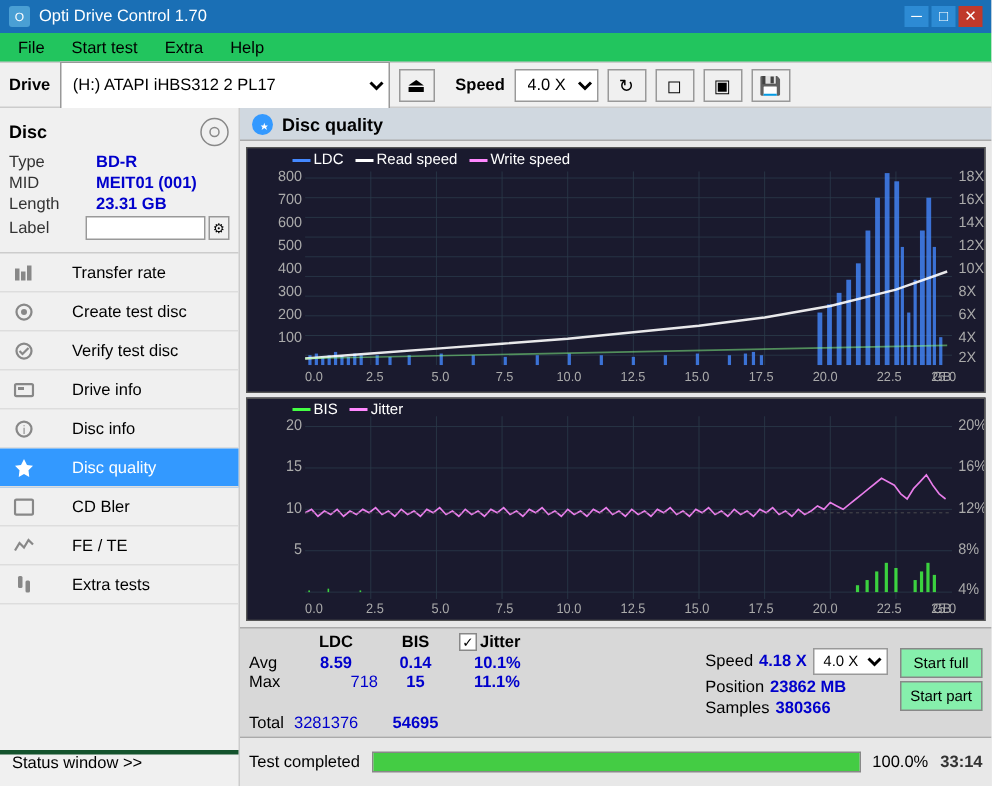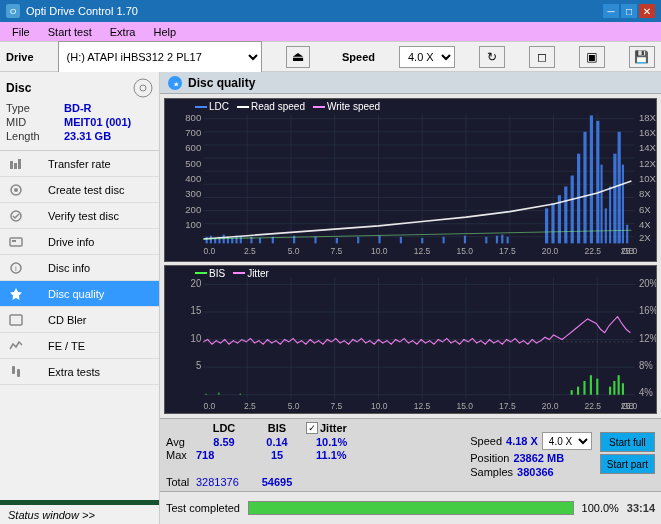"File" .menu-bar { background: #f0abfc -> #22c55e }
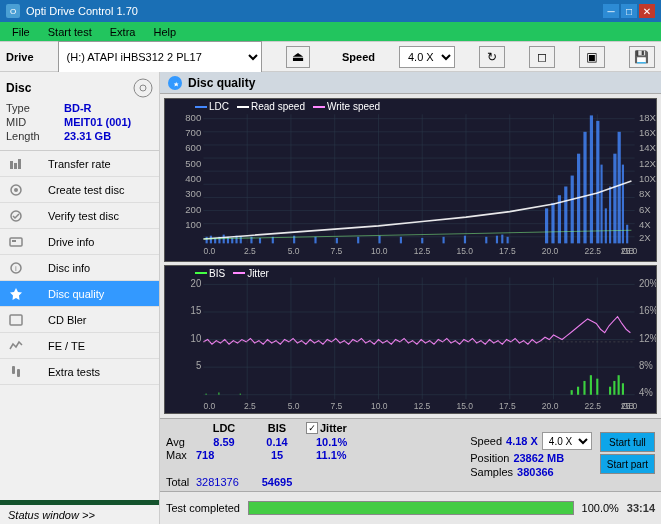"Drive" .drive-bar { gap: 24px -> 6px }
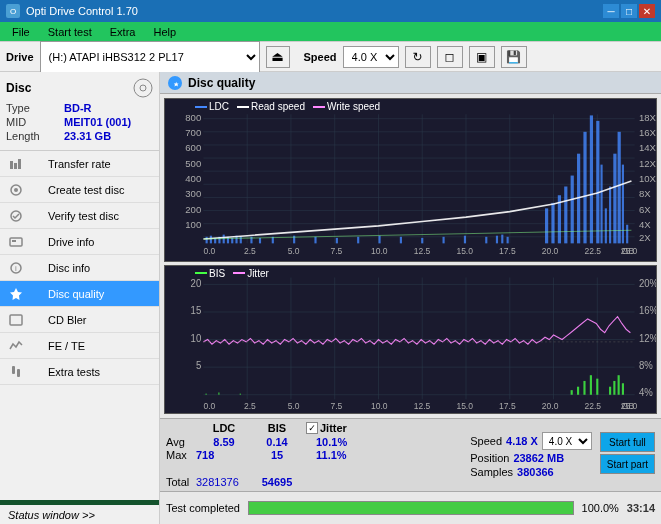"Label" div.disc-row { html: none -> <div> <span>Label</span> <input> <button>⚙</button> </div> }
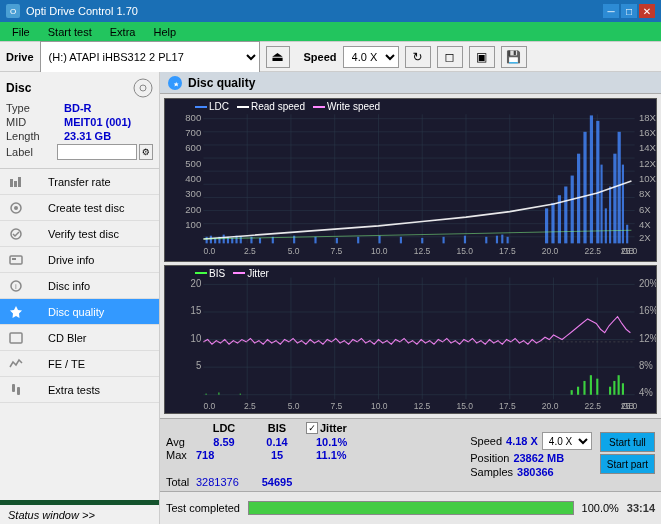"Start full" .start-btn { background: #0ea5e9 -> #86efac }
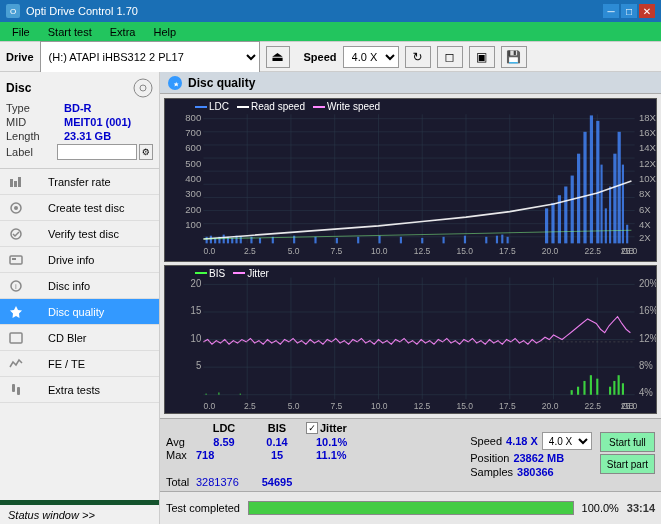"718" span { font-weight: bold -> normal; text-align: left -> right }
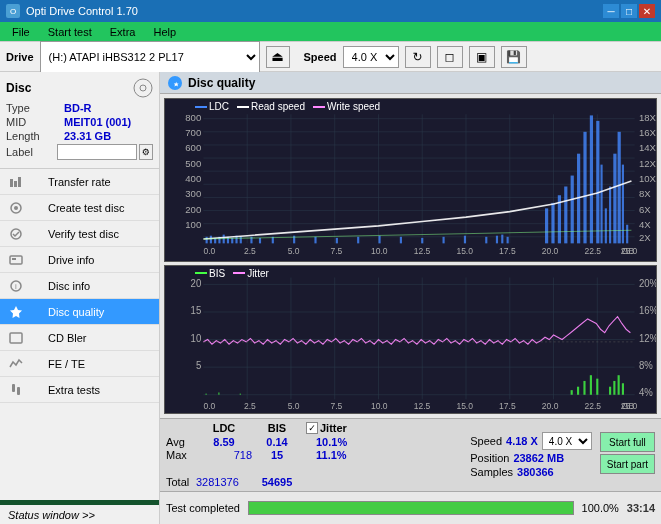"Status window >>" .status-window-btn { align-items: center -> none; border-top: 5px solid #14532d -> 3px solid #14532d; font-style: italic -> none }
